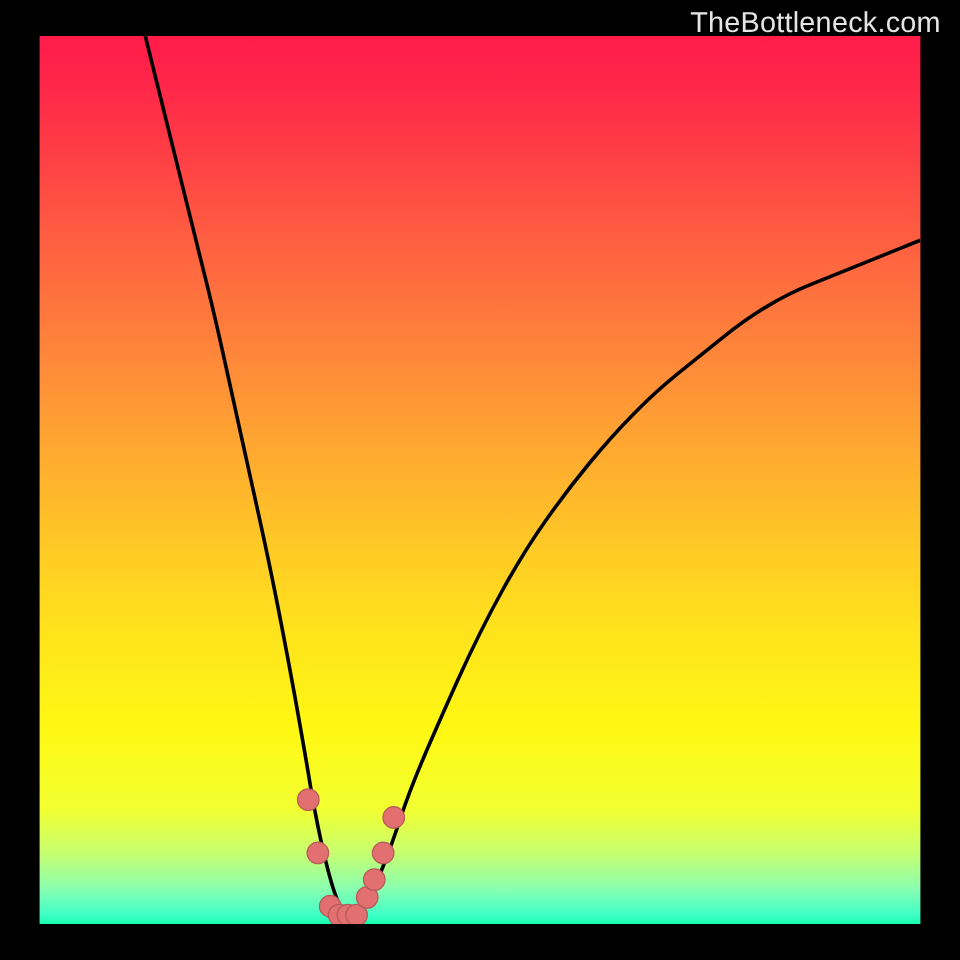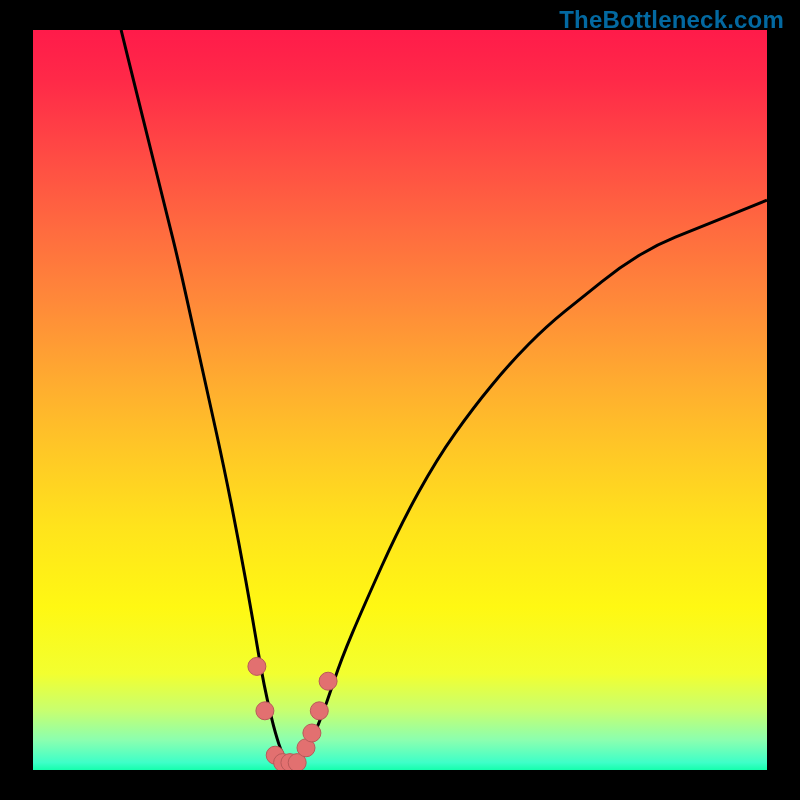"TheBottleneck.com" .watermark { color: #0369a1 -> #e5e5e5; font-weight: 700 -> 400 }
